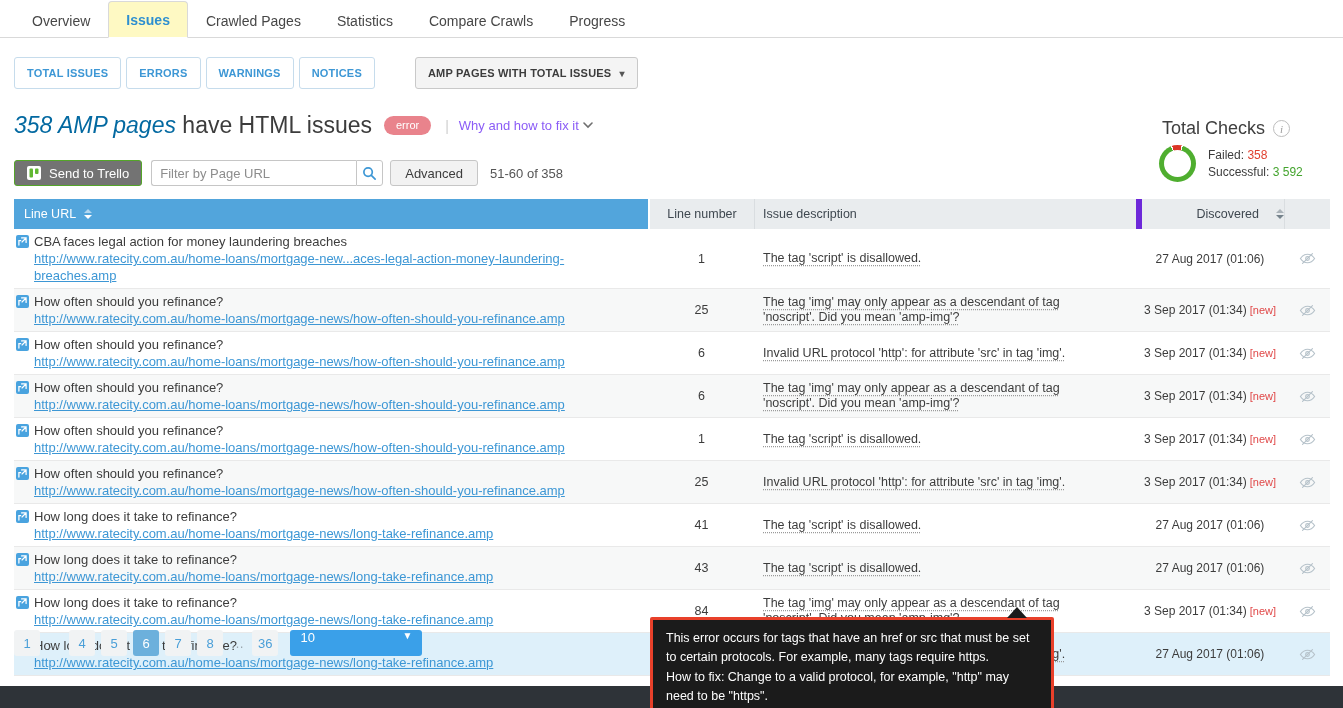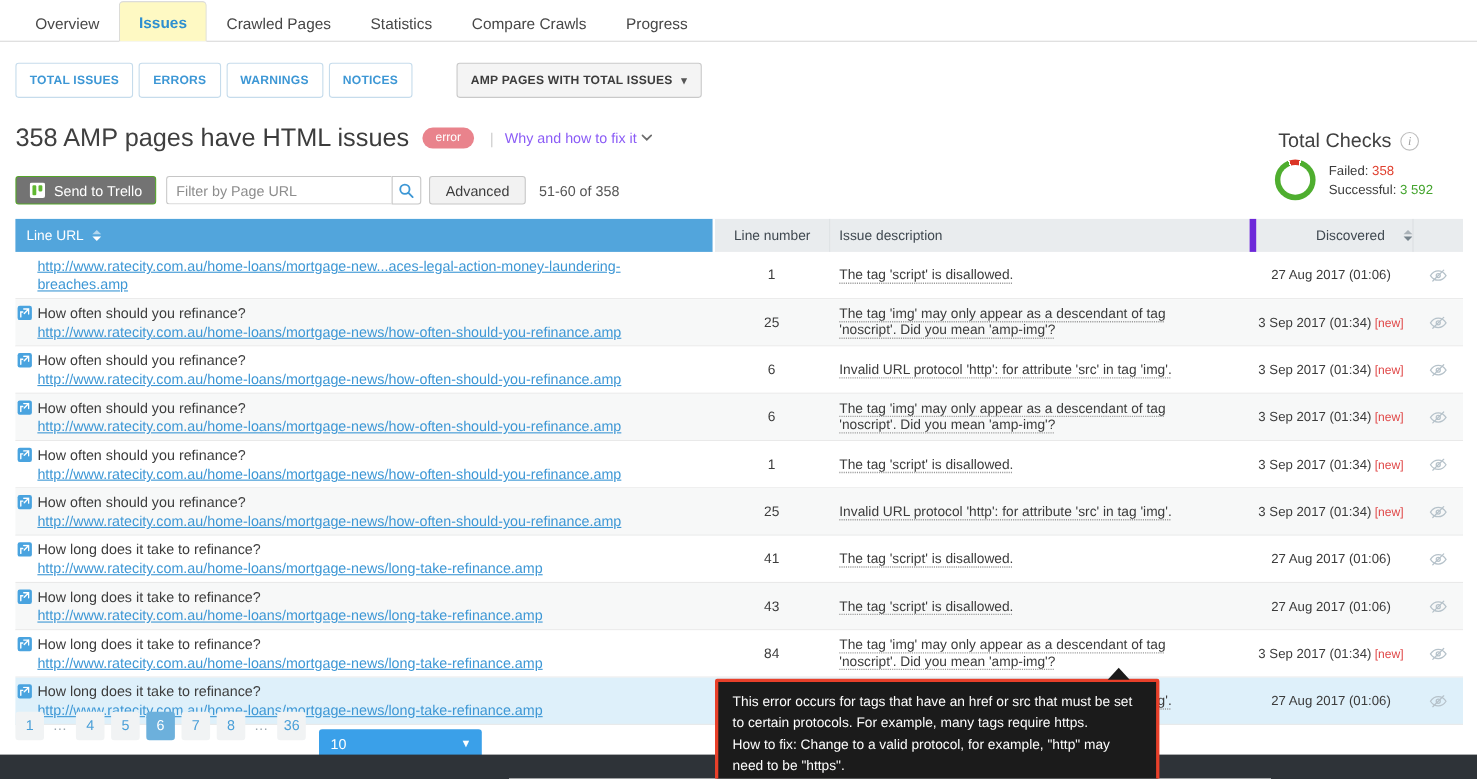"358 AMP pages" .title .t-blue { color: #404040 -> #0369a1; font-style: none -> italic }
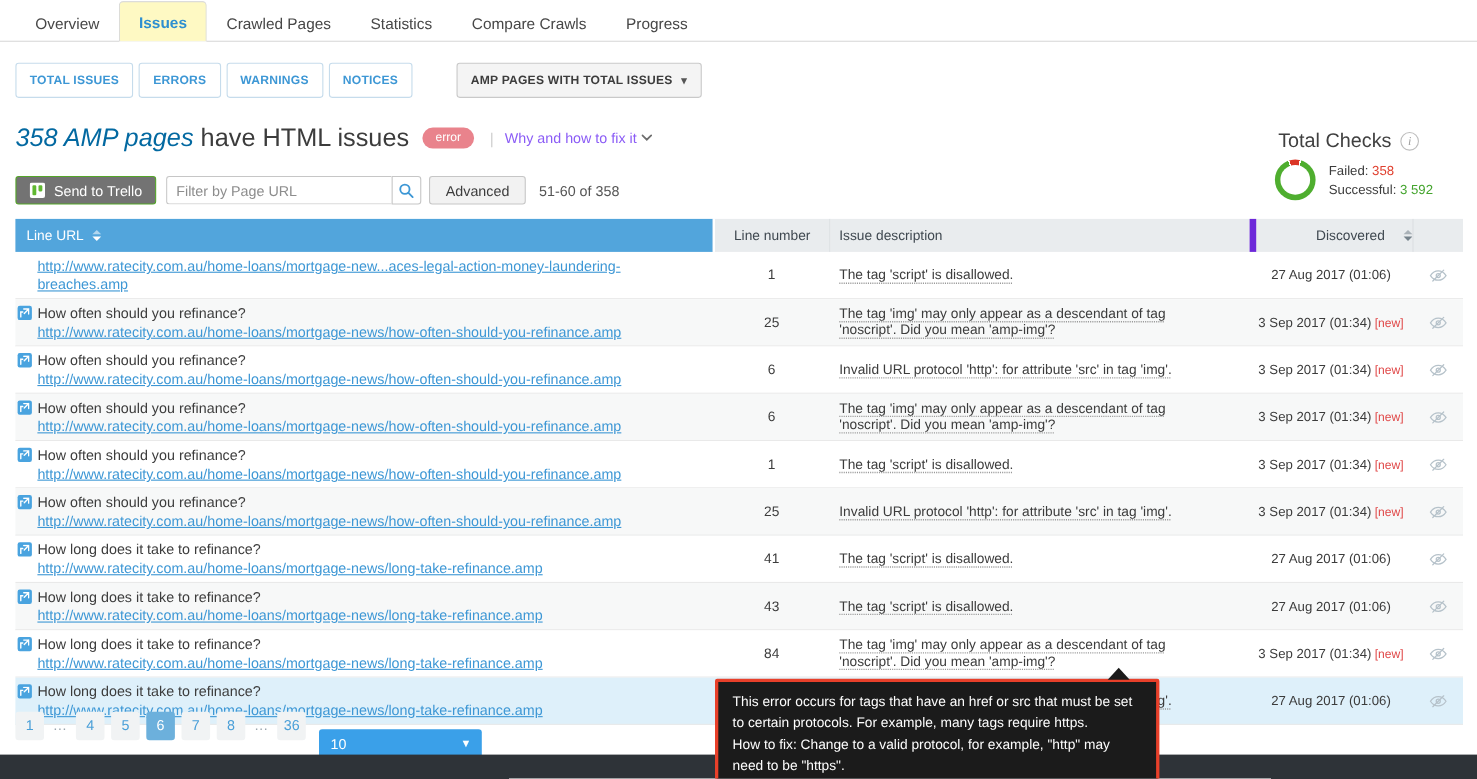"CBA faces legal action for" div.ptitle { html: none -> <div> <span> <svg> <path></path> </svg> </span> <span>CBA faces legal action for money laundering breaches</span> </div> }
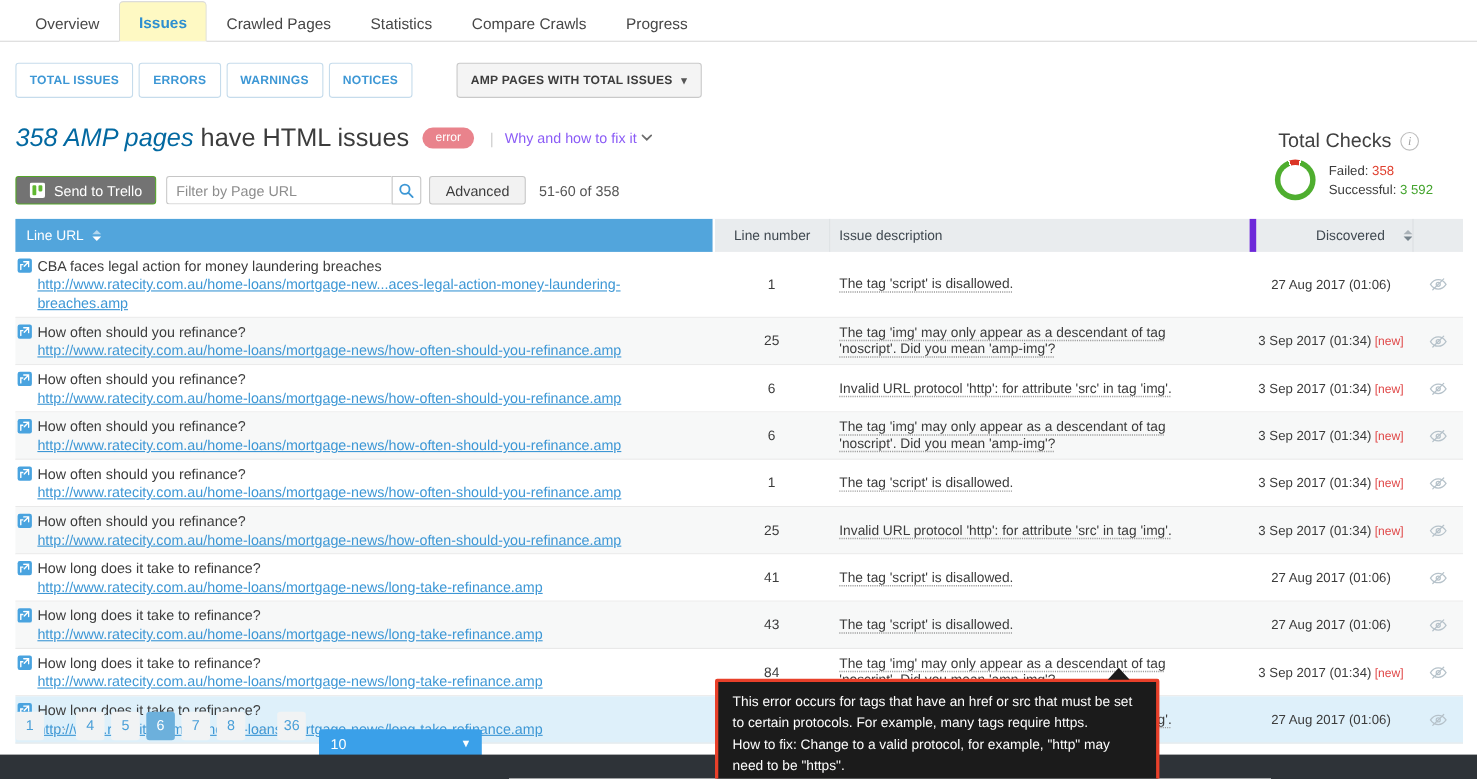"10" .psize { align-items: center -> none; margin-top: 33px -> none; width: 148px -> 132px }
